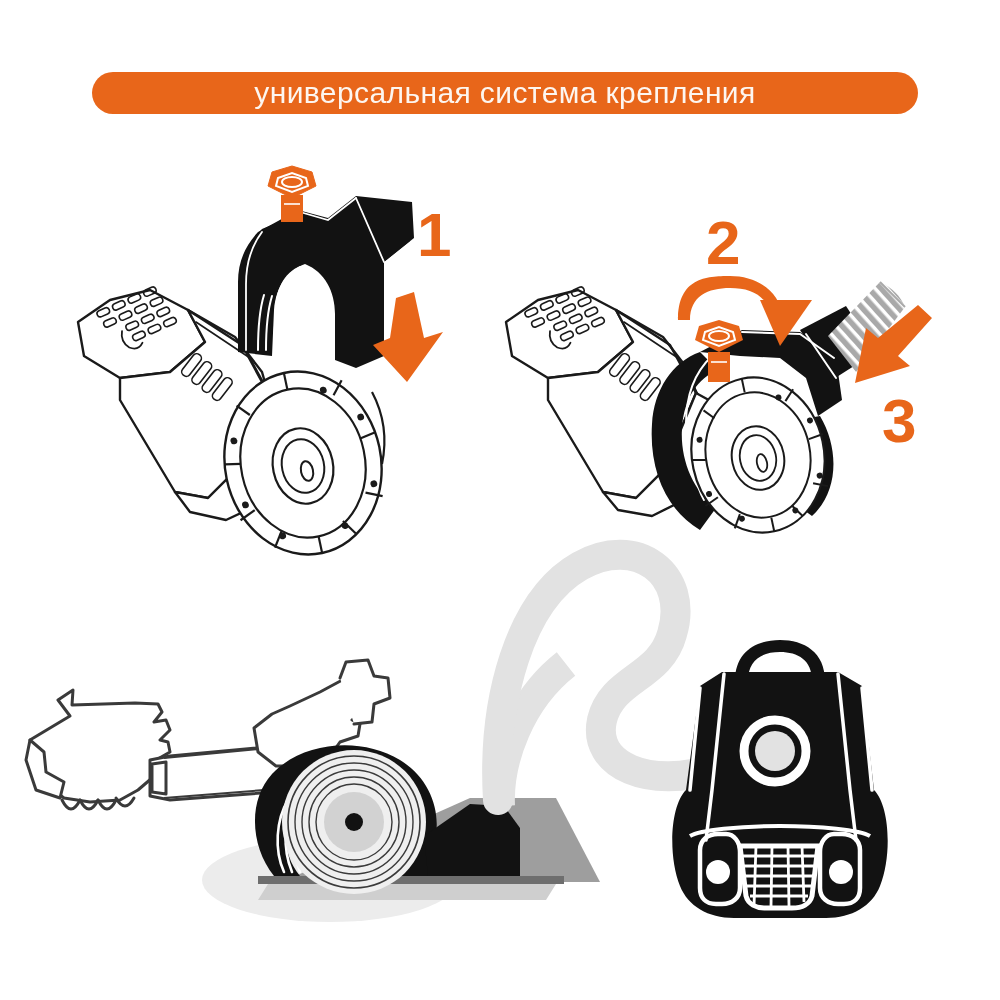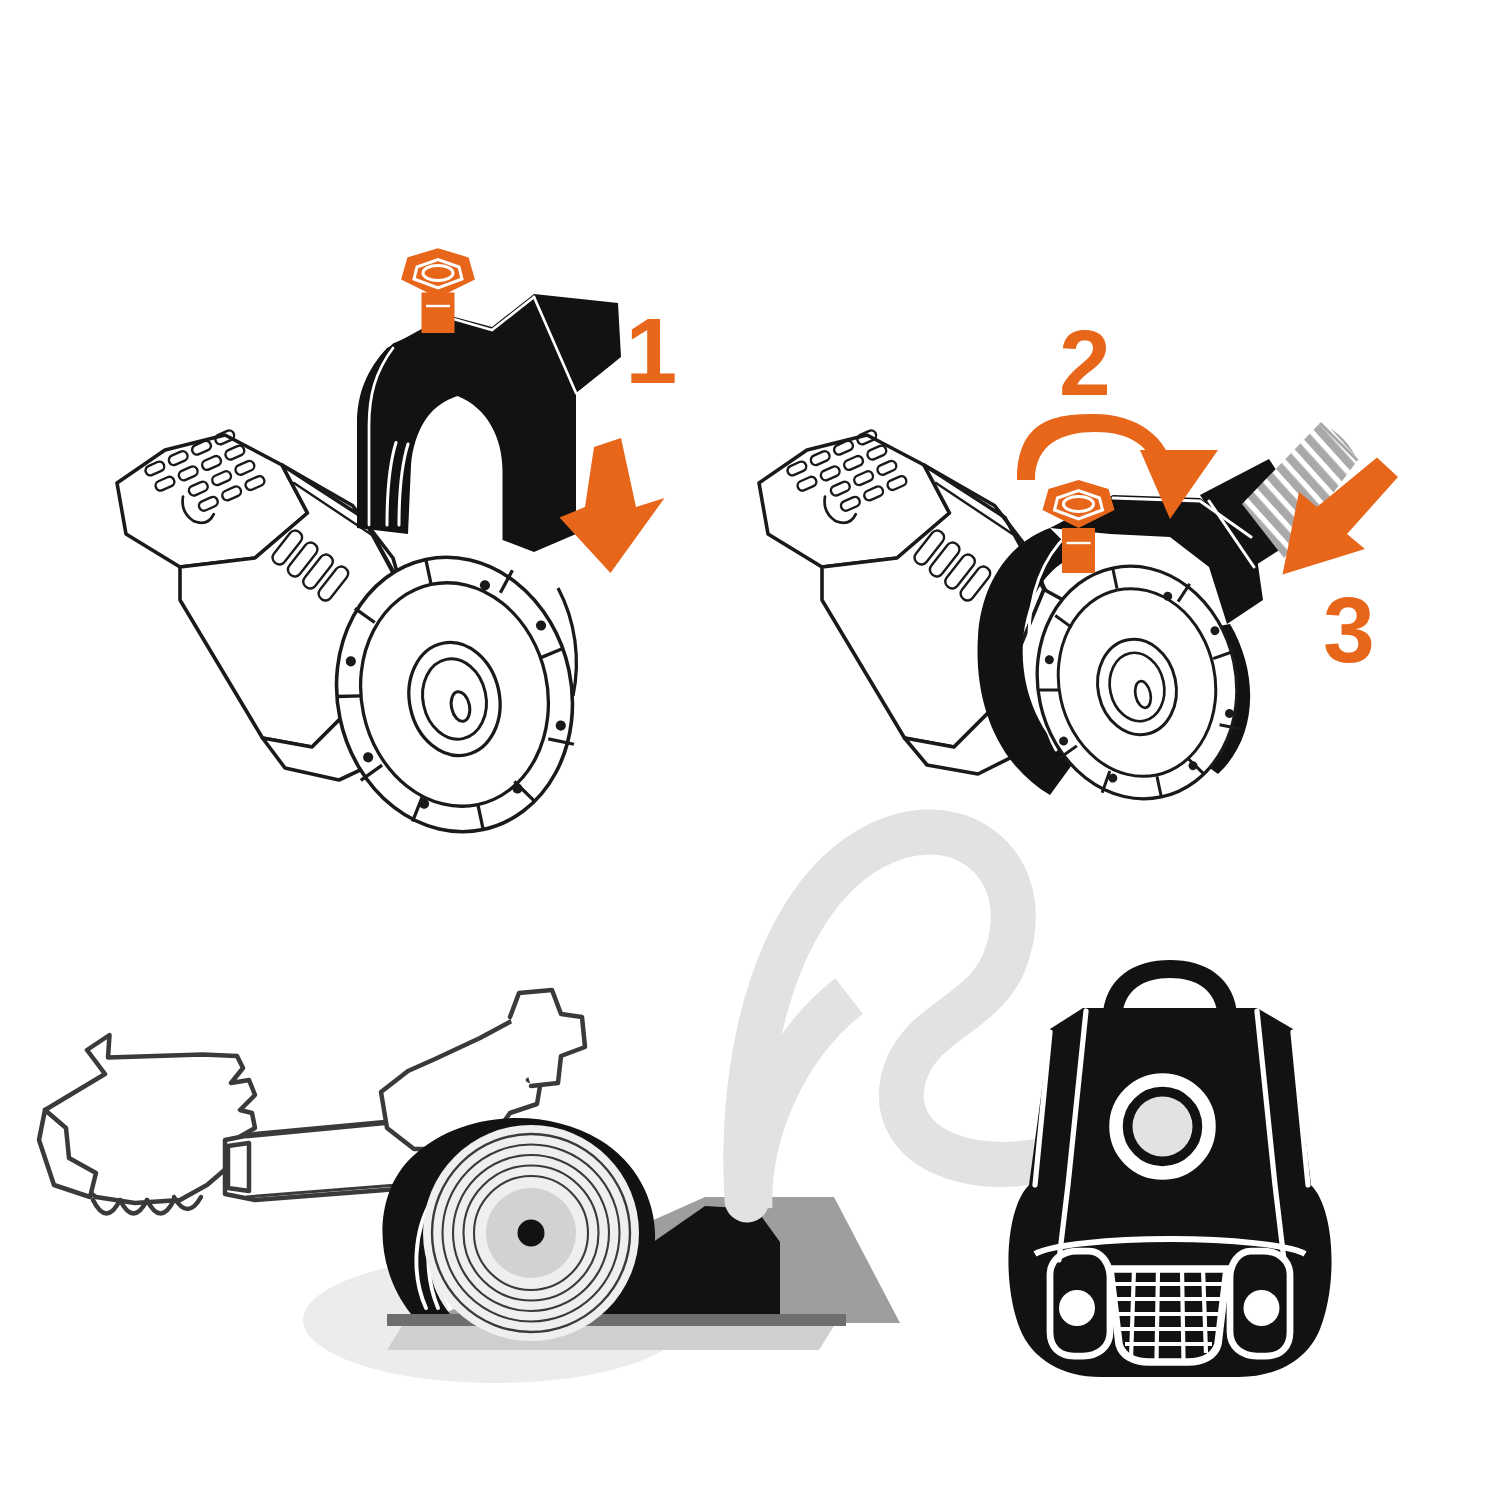"универсальная система крепления" div.banner { html: none -> <div> <span>универсальная система крепления</span> </div> }
